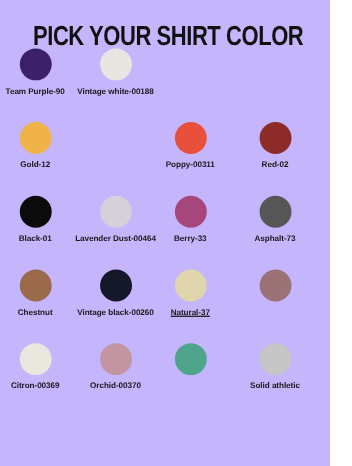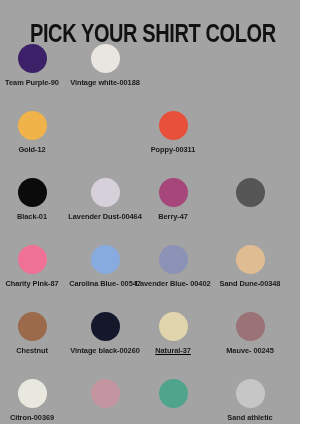"PICK YOUR SHIRT COLOR" #page { background: #a3a3a3 -> #c4b5fd }
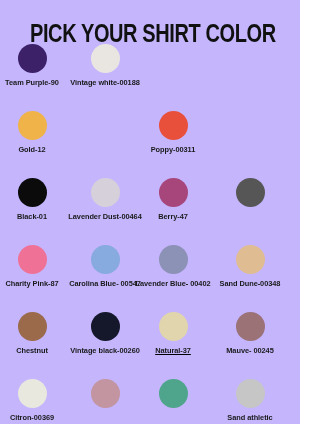"Red-02" div.swatch-cell { html: none -> <div> <span></span> <span>Red-02</span> </div> }
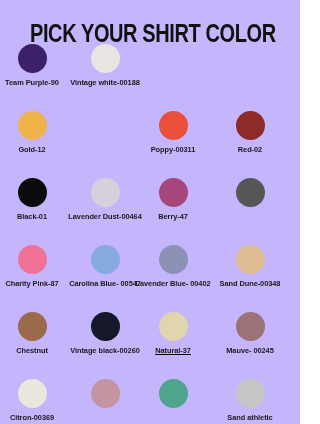"Berry-47" span.swatch-label { text: Berry-47 -> Berry-33 }
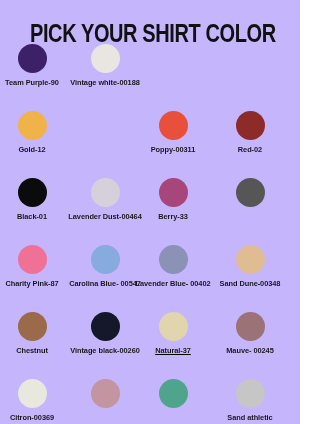"Asphalt-73" span.swatch-label { html: none -> <span>Asphalt-73</span> }
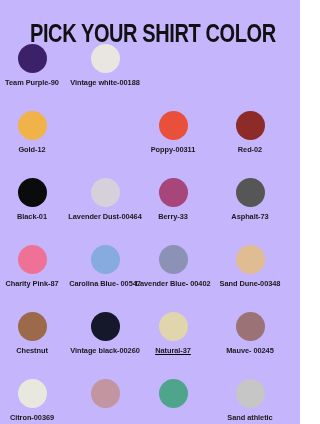"Charity Pink-87" div.swatch-row { html: <div> <div> <span></span> <span>Charity Pink-87</span> </div> <div> <span></span> <span>Carolina Blue- 00547</span> </div> <div> <span></span> <span>Lavender Blue- 00402</span> </div> <div> <span></span> <span>Sand Dune-00348</span> </div> </div> -> none }
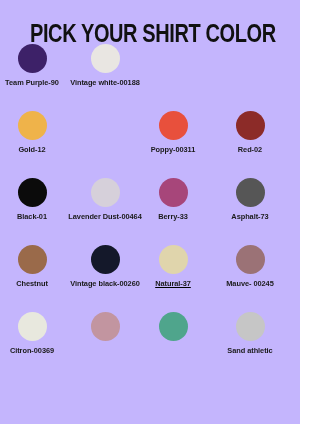"Mauve- 00245" span.swatch-label { html: <span>Mauve- 00245</span> -> none }
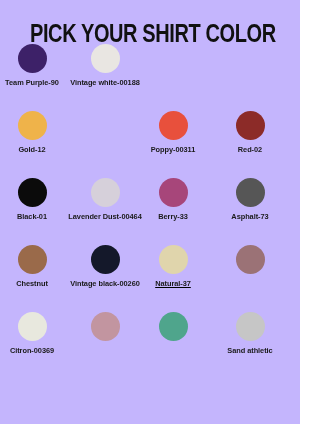"Orchid-00370" span.swatch-label { html: none -> <span>Orchid-00370</span> }
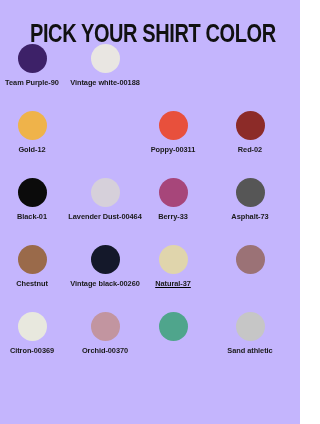"Sand athletic" span.swatch-label { text: Sand -> Solid }
